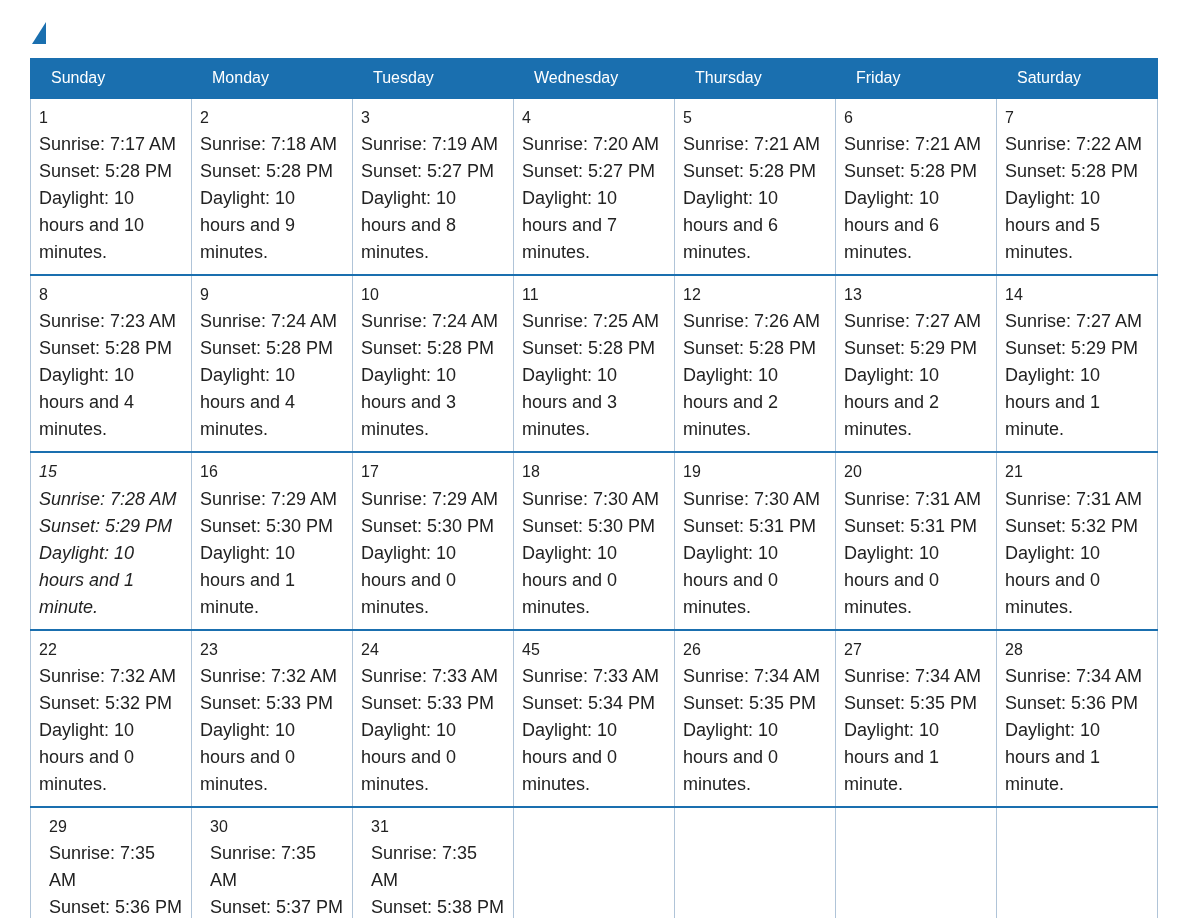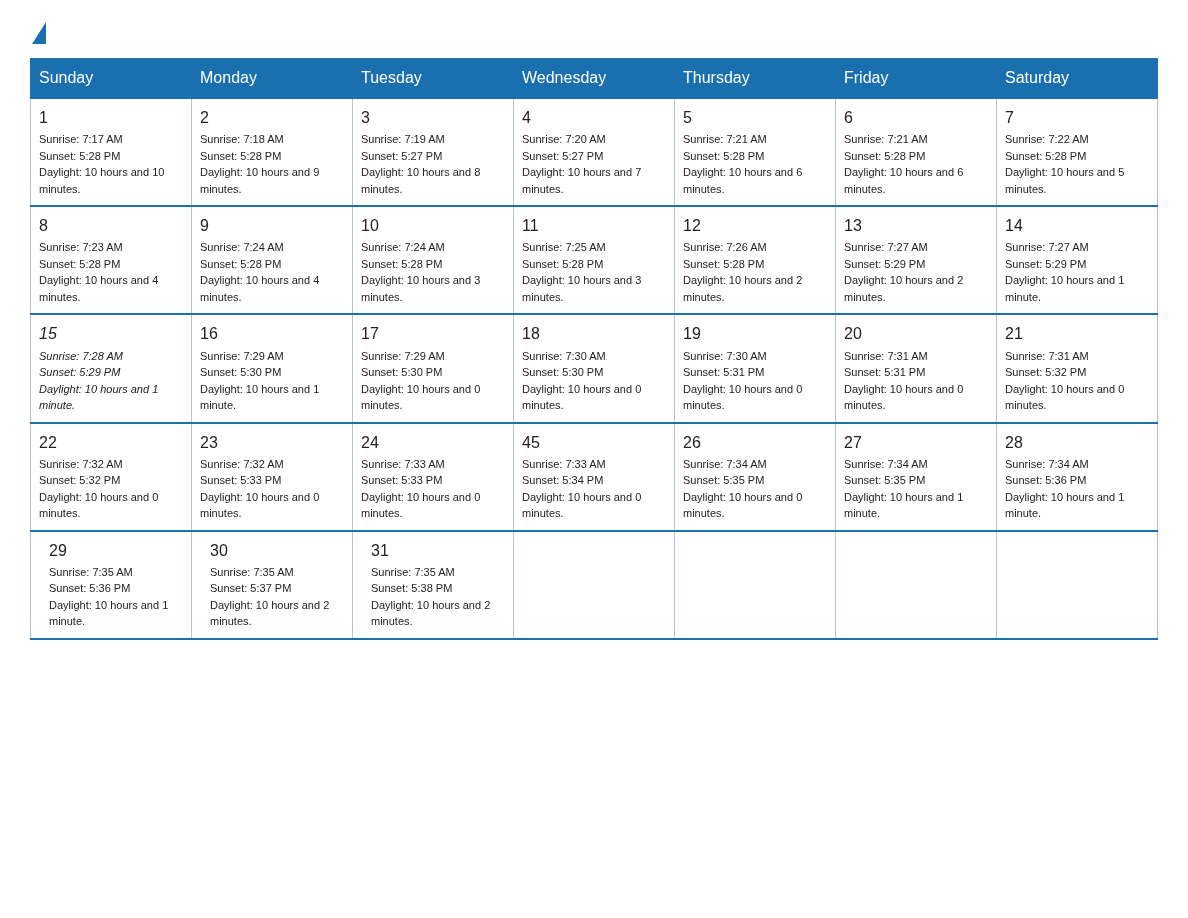"Sunday" thead tr th { padding: 10px 8px -> 10px 20px }
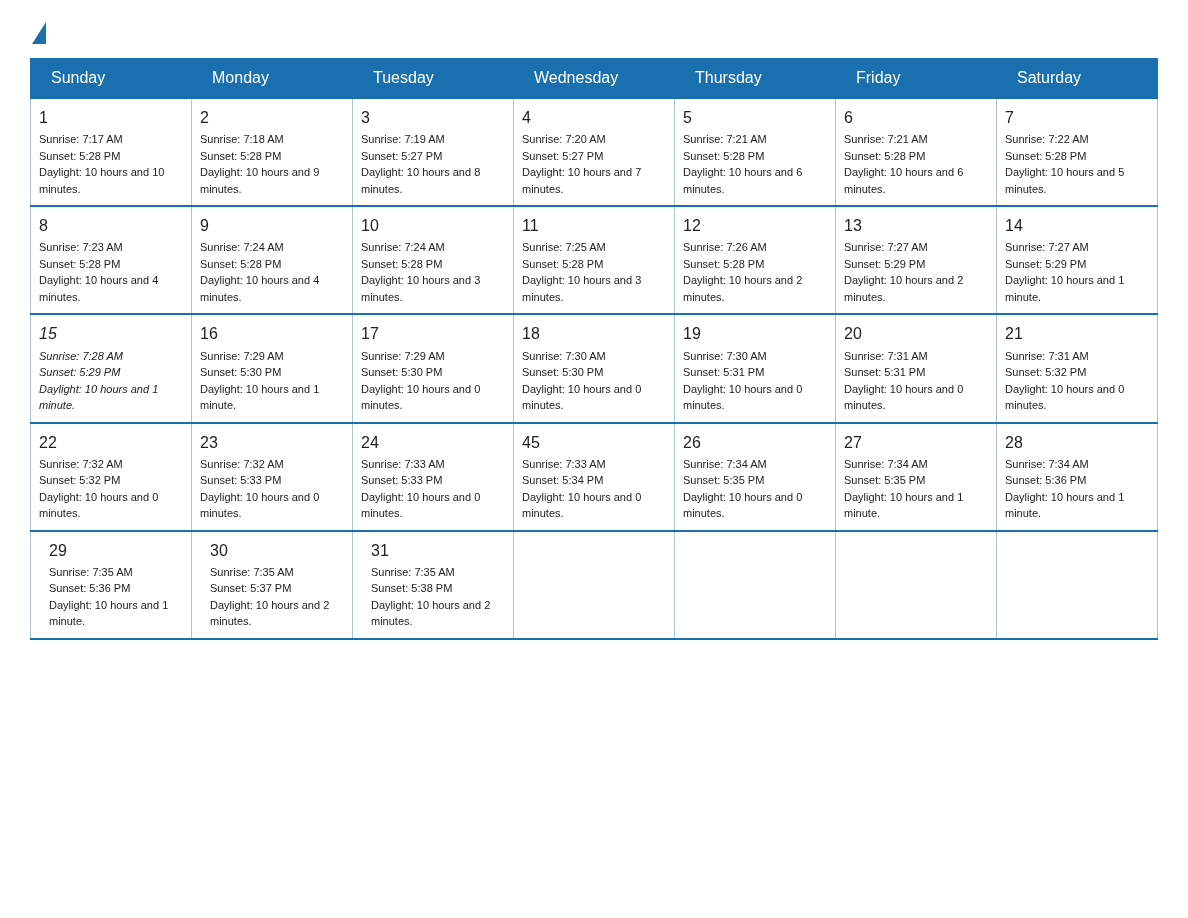"Sunrise: 7:17 AM" tbody tr td .day-info { font-size: 11px -> 18px }
